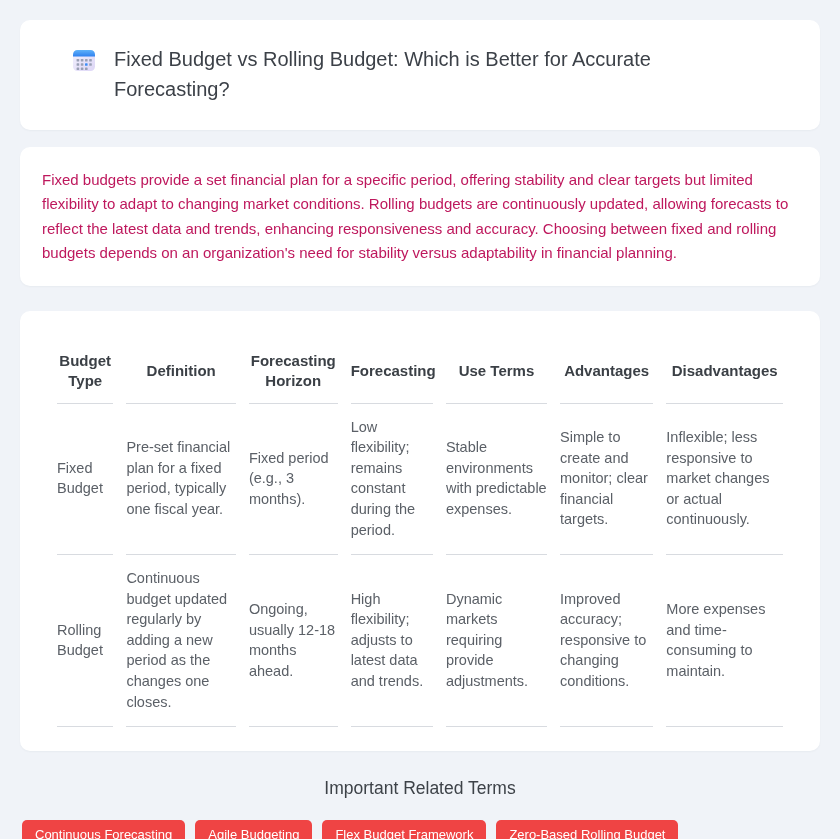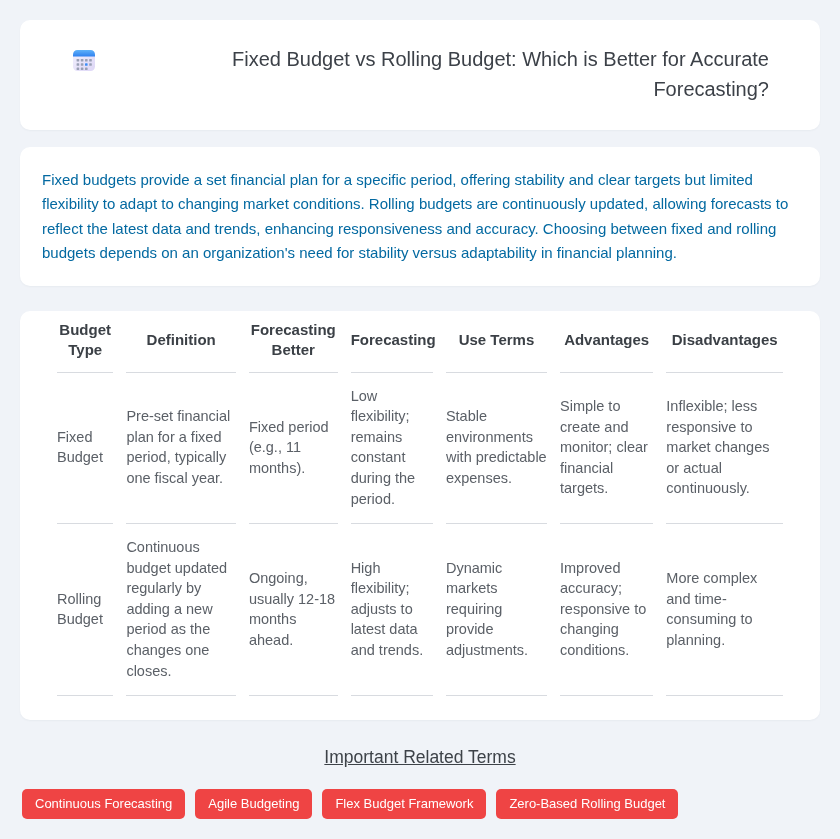"Fixed Budget vs Rolling Budget:" .page-title { text-align: right -> left }
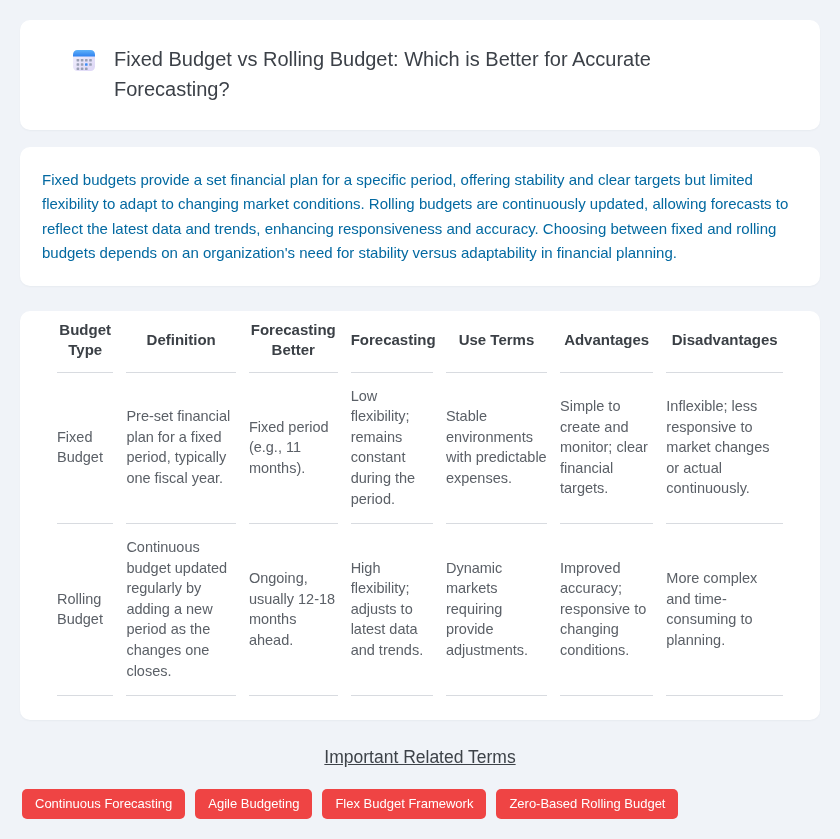"Fixed budgets provide a set" .intro-text { color: #0369a1 -> #be185d }
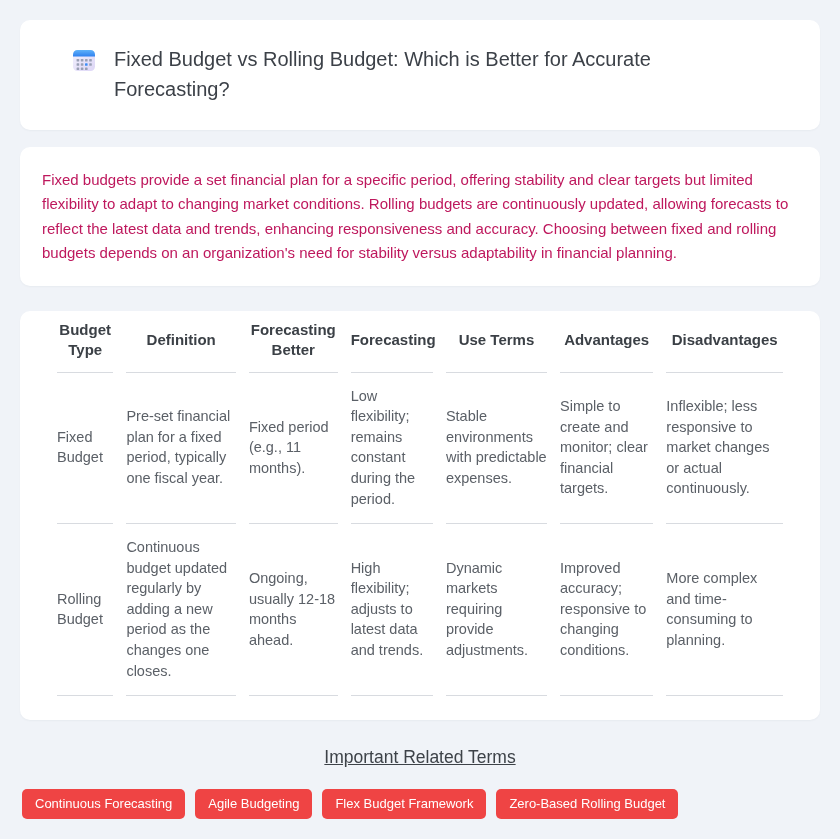"Budget Type" .table-card { padding: 5px 24px 24px -> 36px 24px 24px }
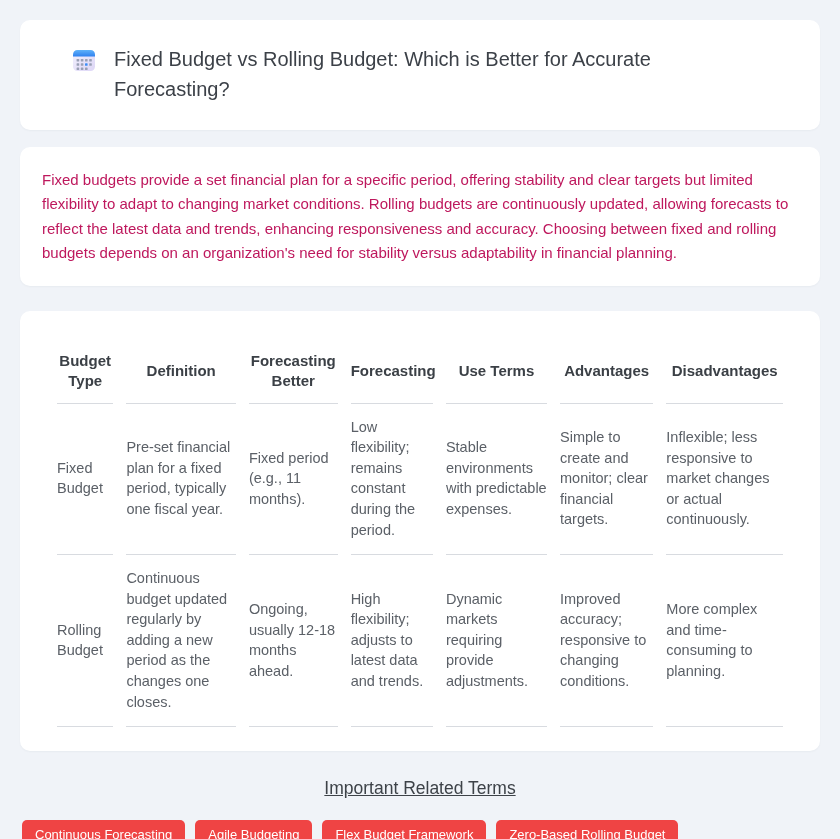"Forecasting Better" th { text: Better -> Horizon }
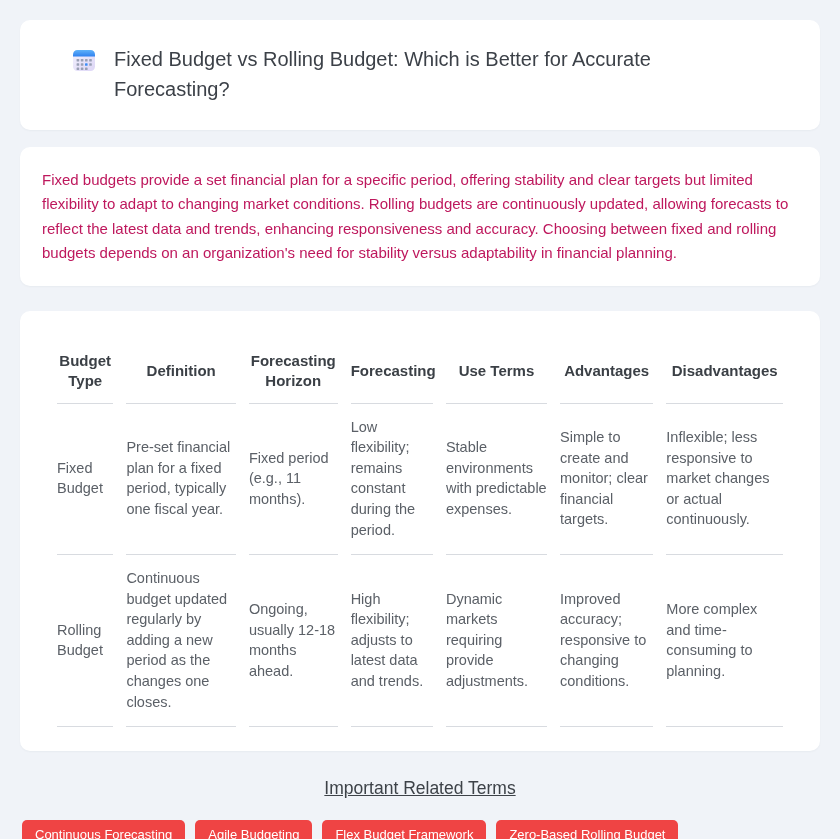"Fixed period (e.g., 11 months)." td { text: 11 -> 3 }
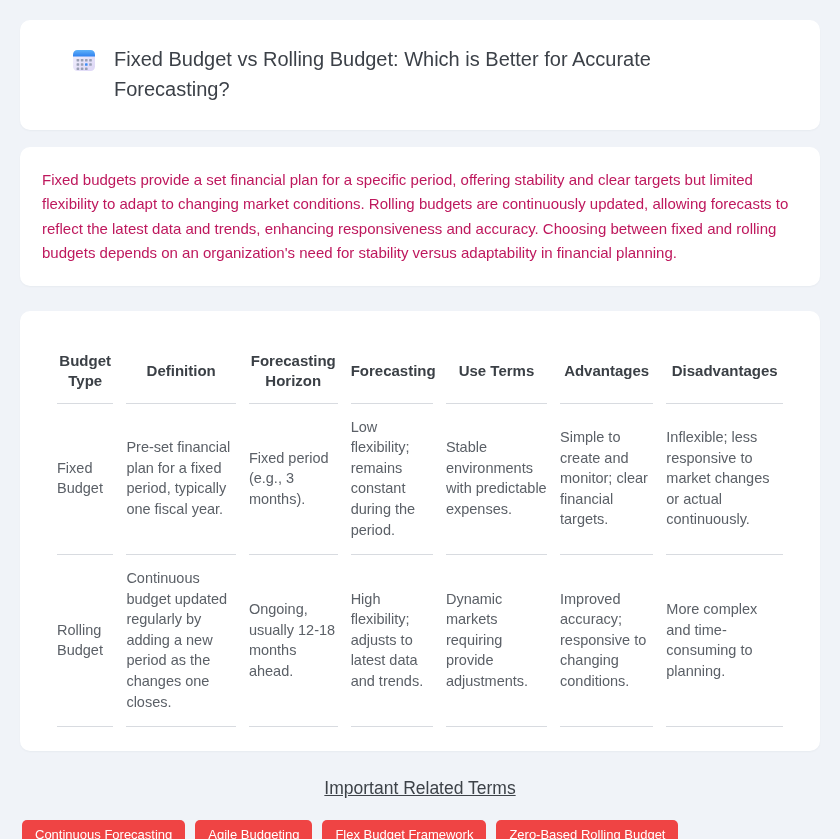"More complex and time-consuming to" td { text: complex and time-consuming to planning -> expenses and time-consuming to maintain }
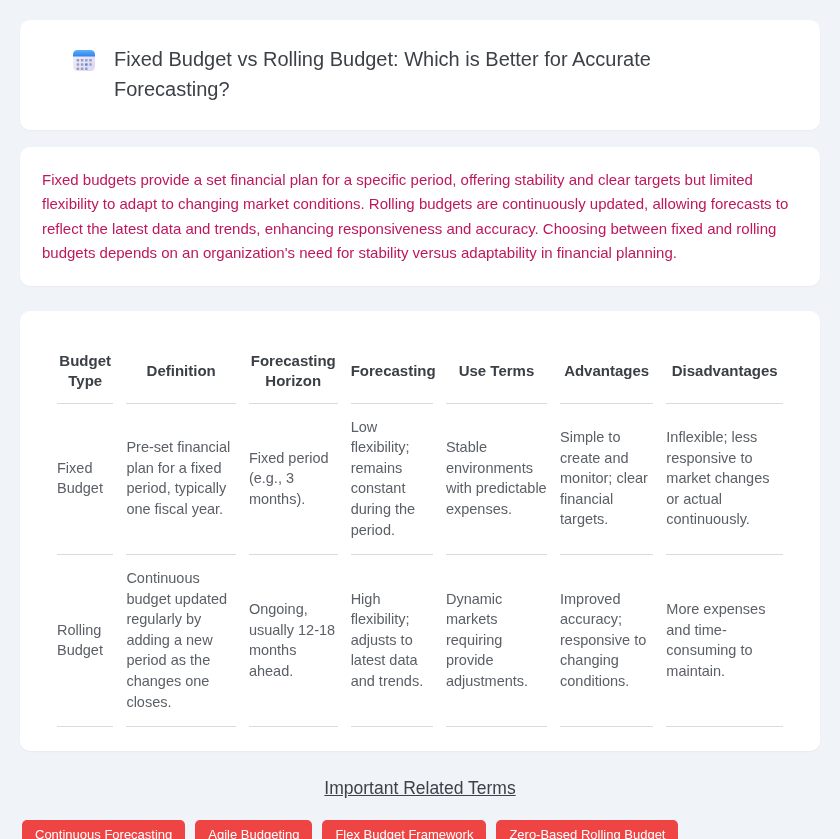"Important Related Terms" .terms-heading { text-decoration: underline -> none }
